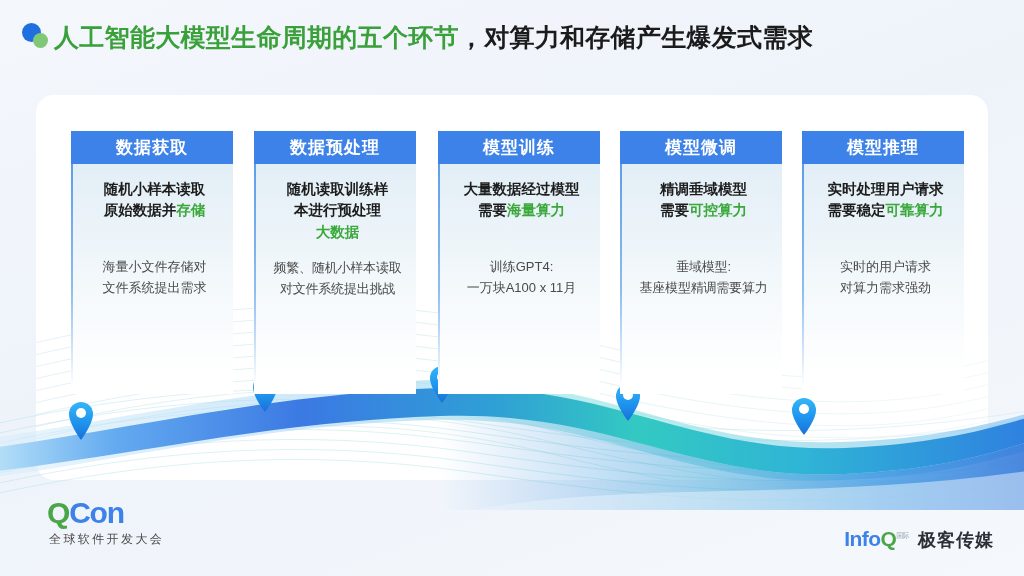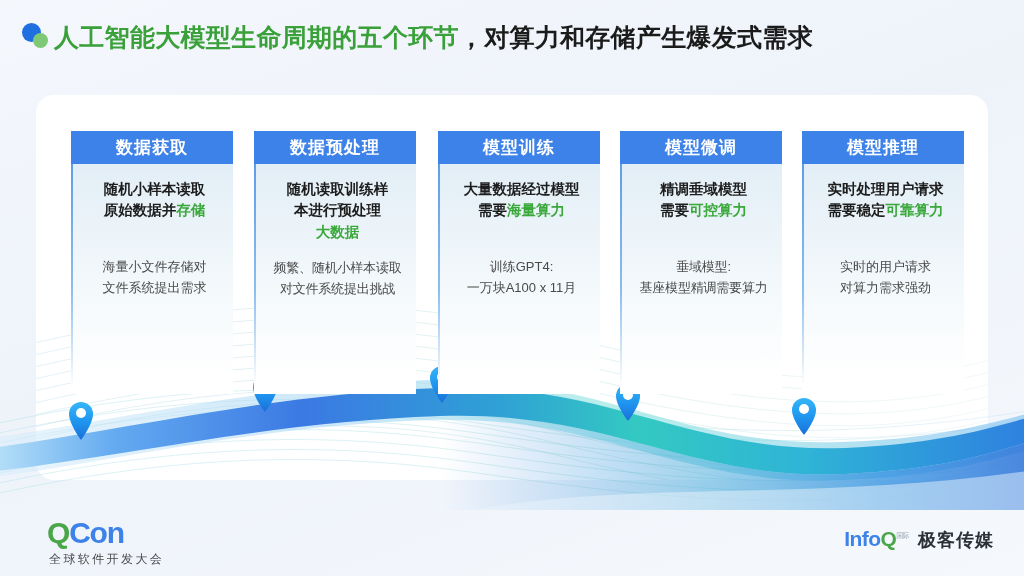"QCon" .footer-left { top: 518px -> 498px }
